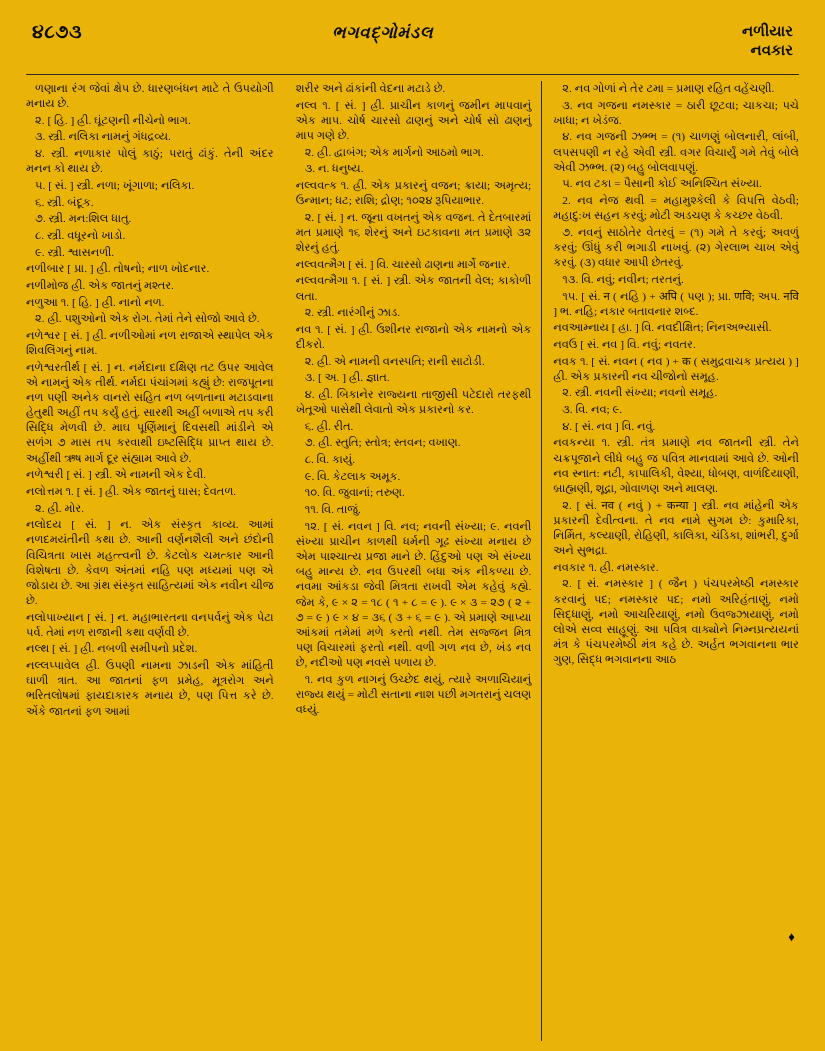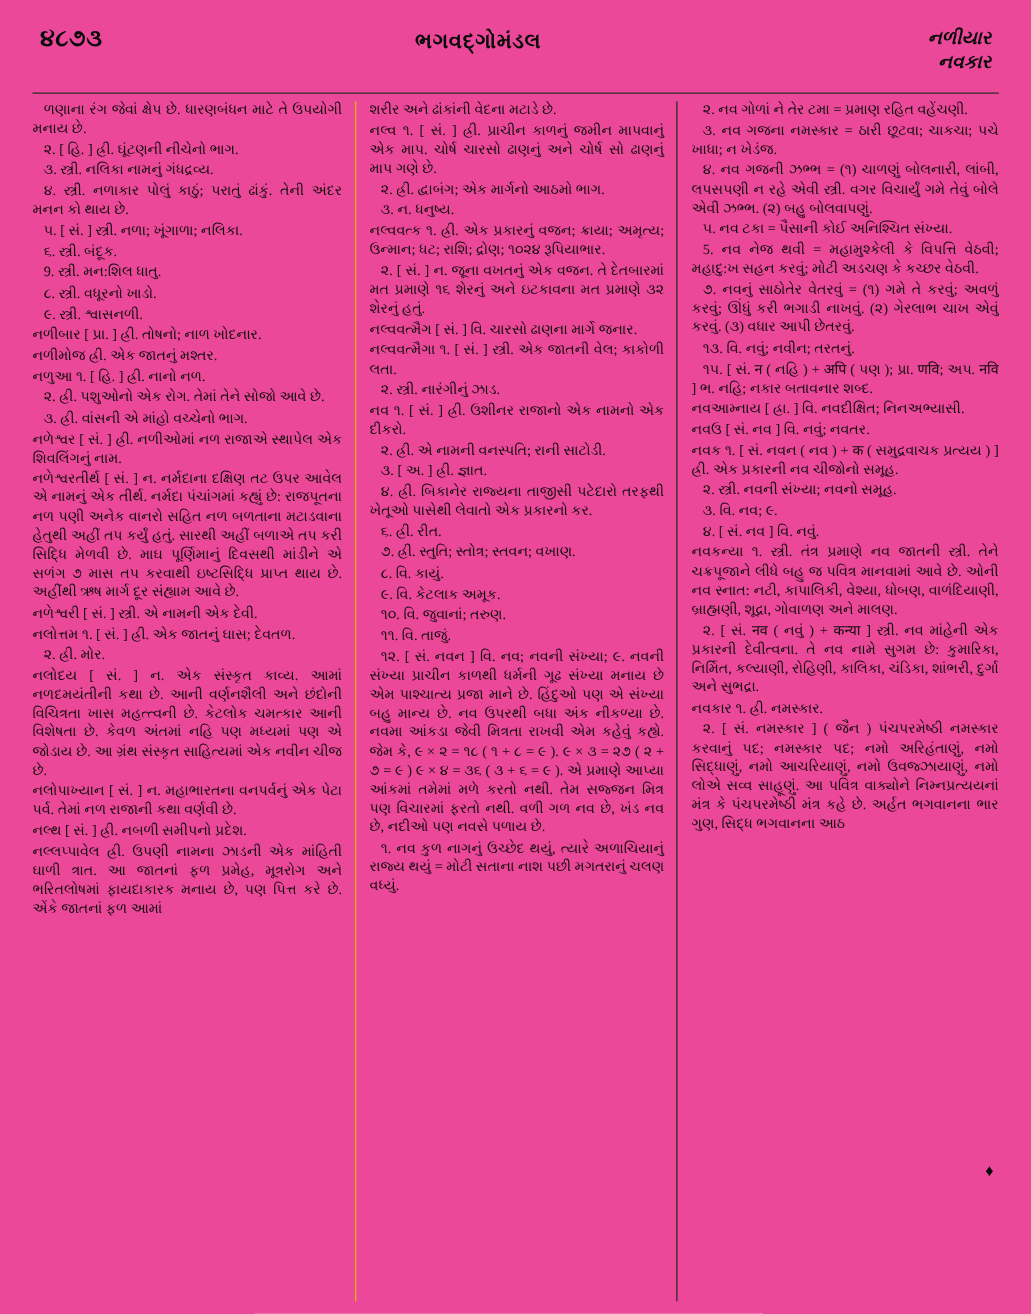"૪૮૭૩" .page { background: #ec4899 -> #eab308 }
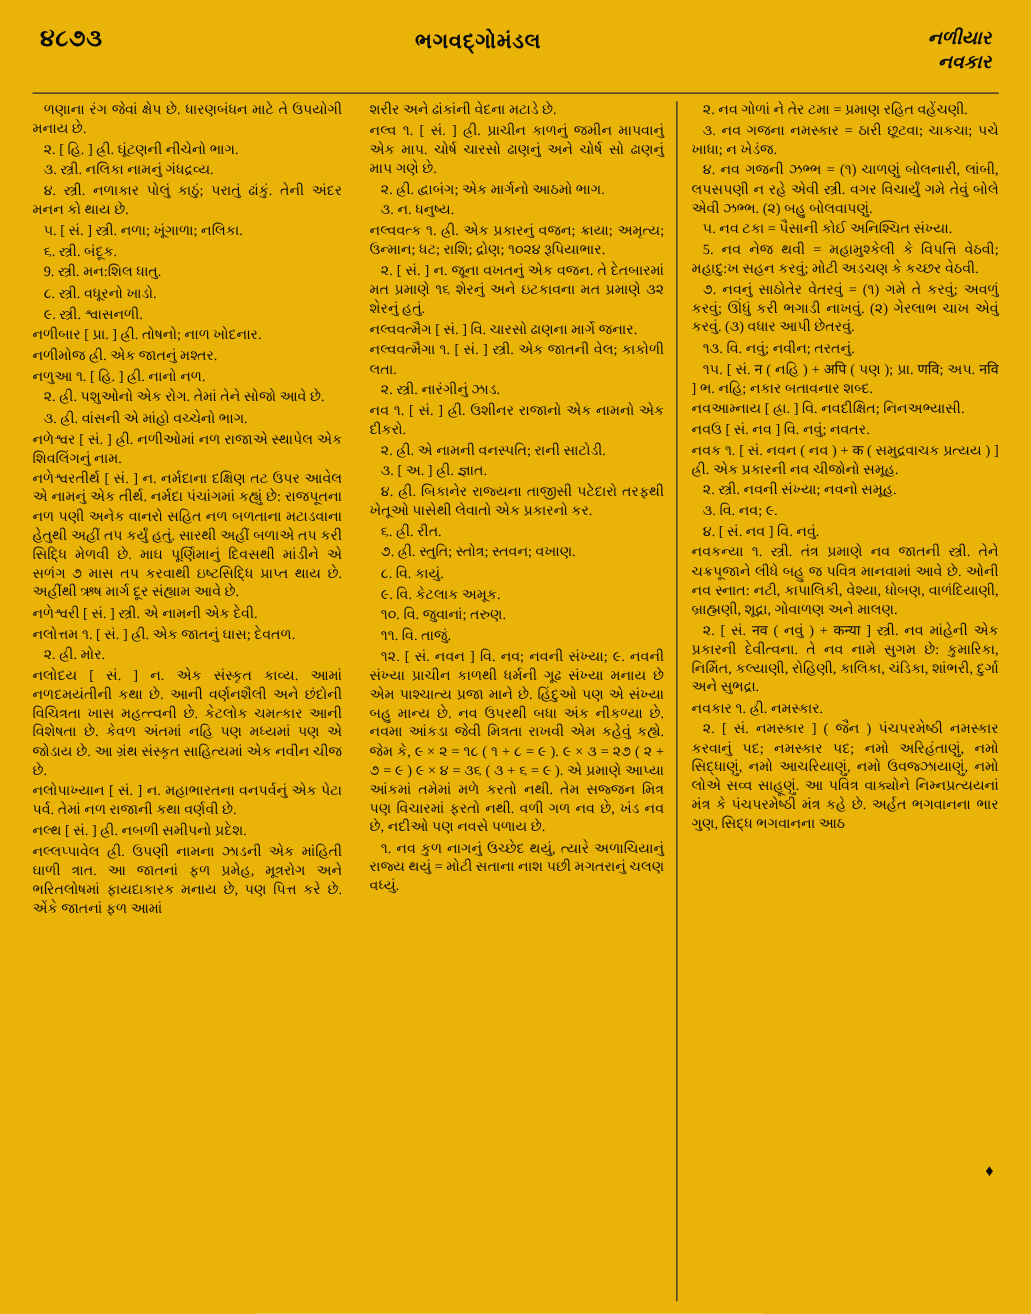"ભગવદ્ગોમંડલ" .running-title { font-style: none -> italic }
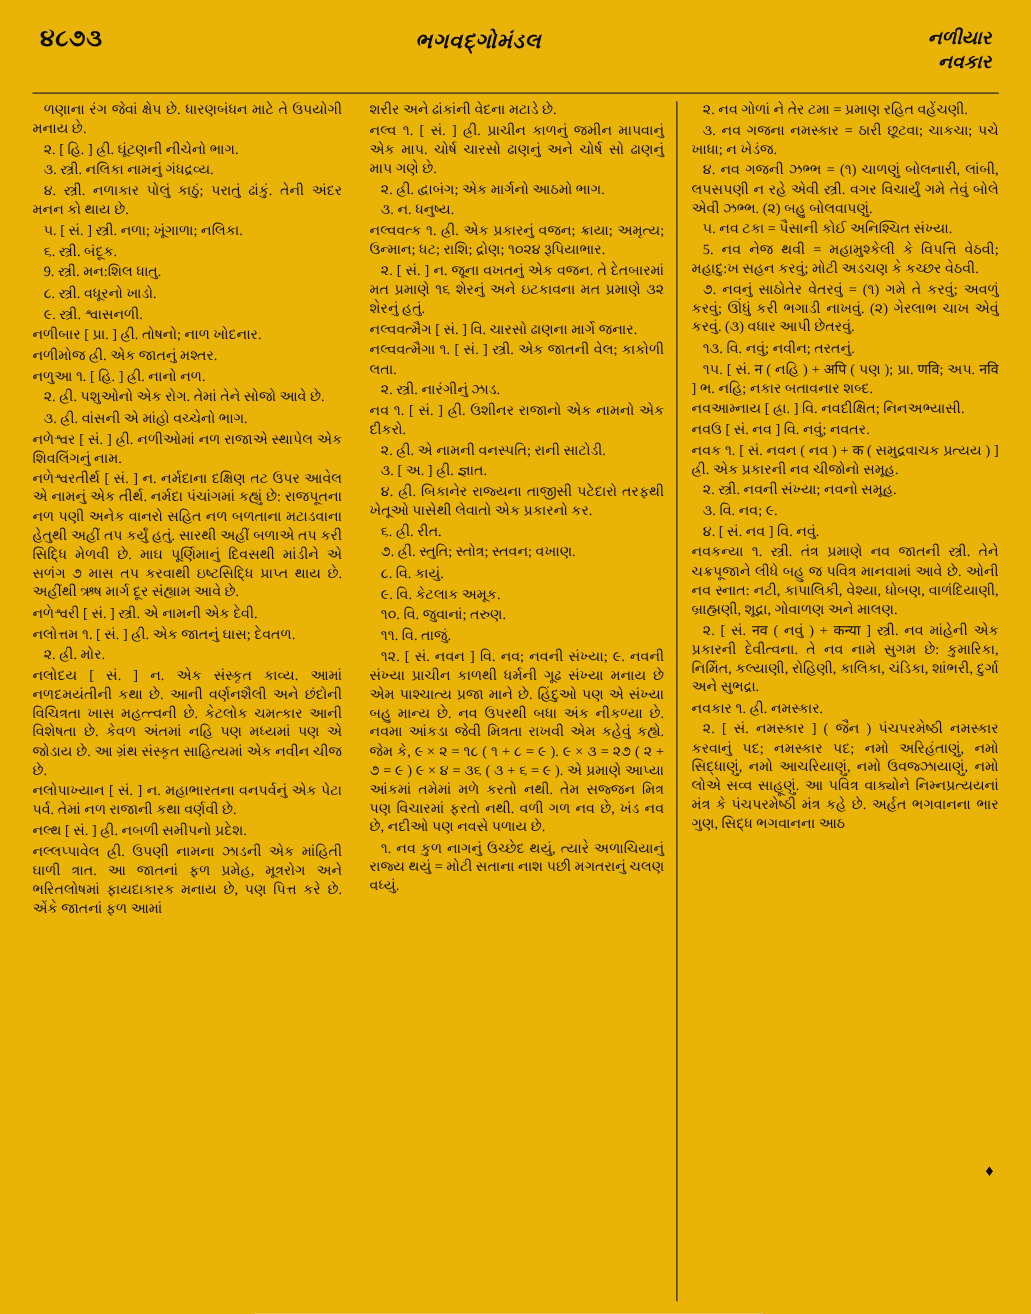"નળીયાર" .header-right { font-style: italic -> none }
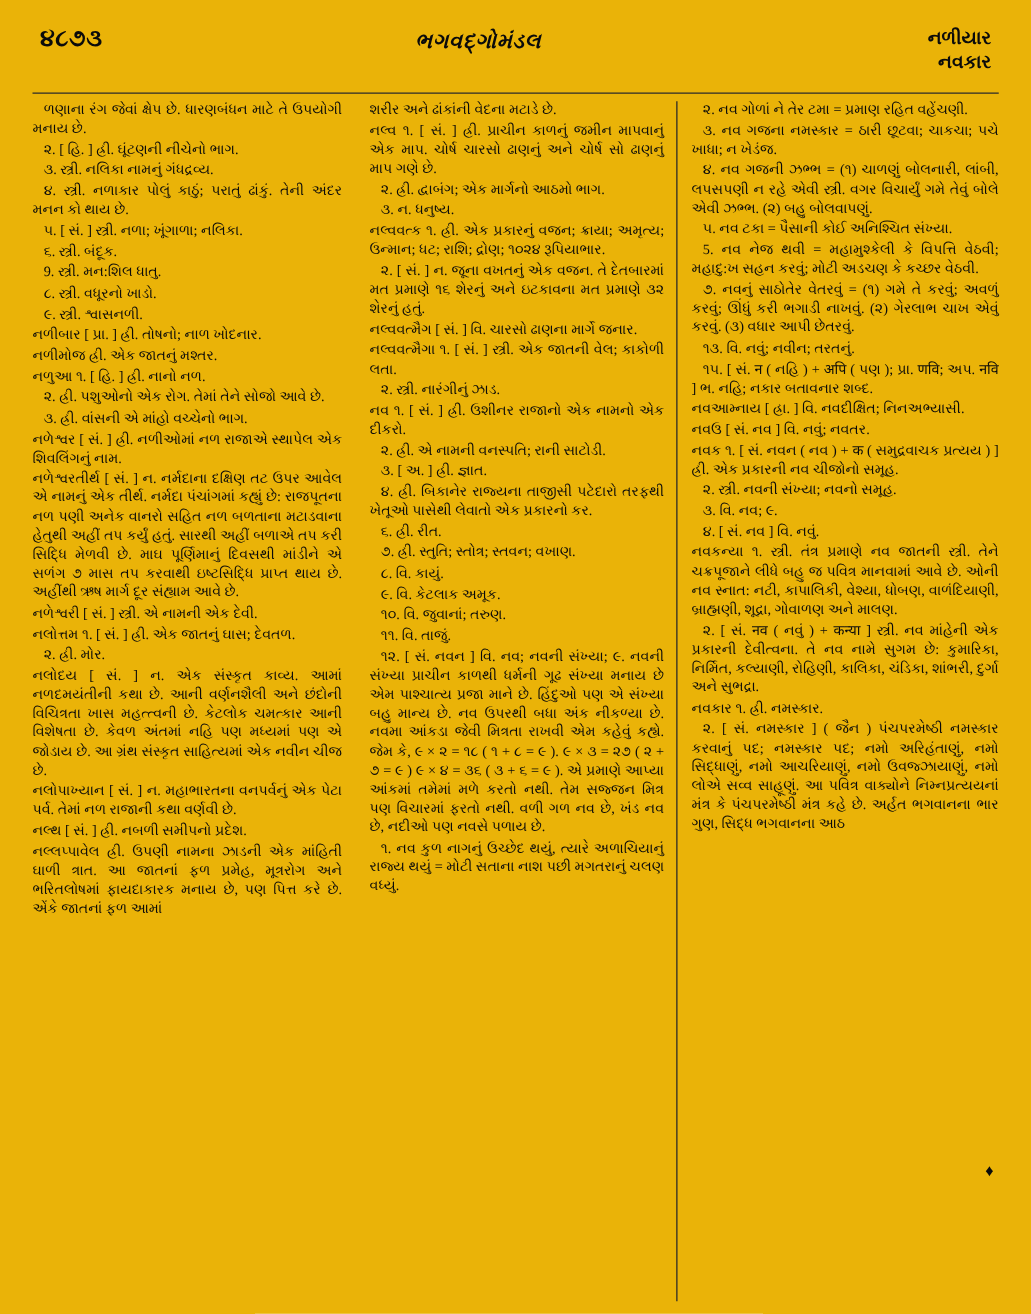"5. નવ નેજ થવી =" p.entry { text: 5 -> 2 }
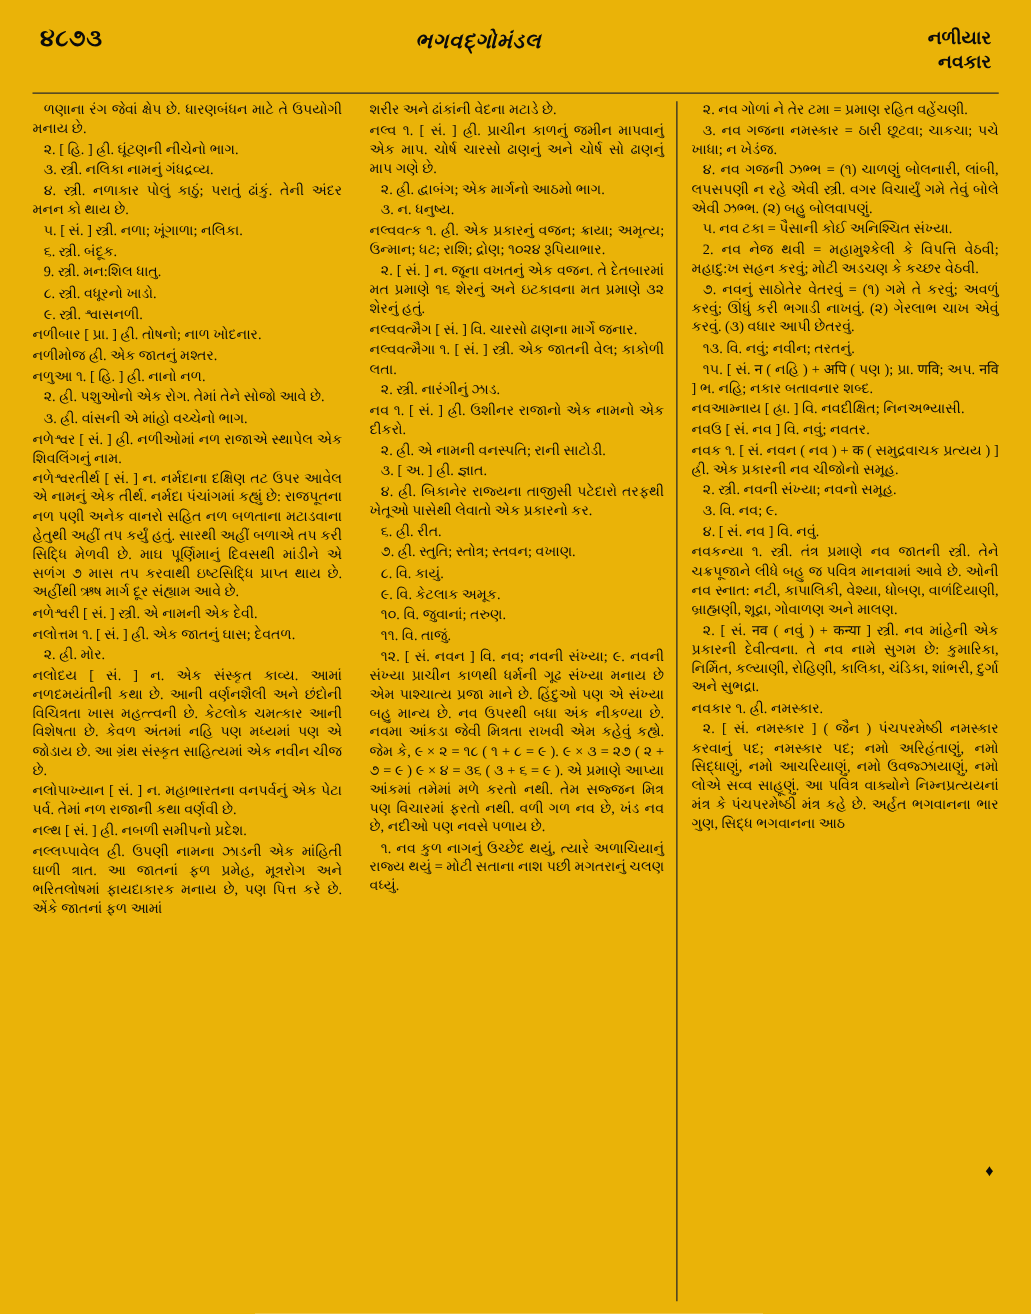"9. સ્ત્રી. મન:શિલ ધાતુ." p.entry { text: 9 -> ૭ }
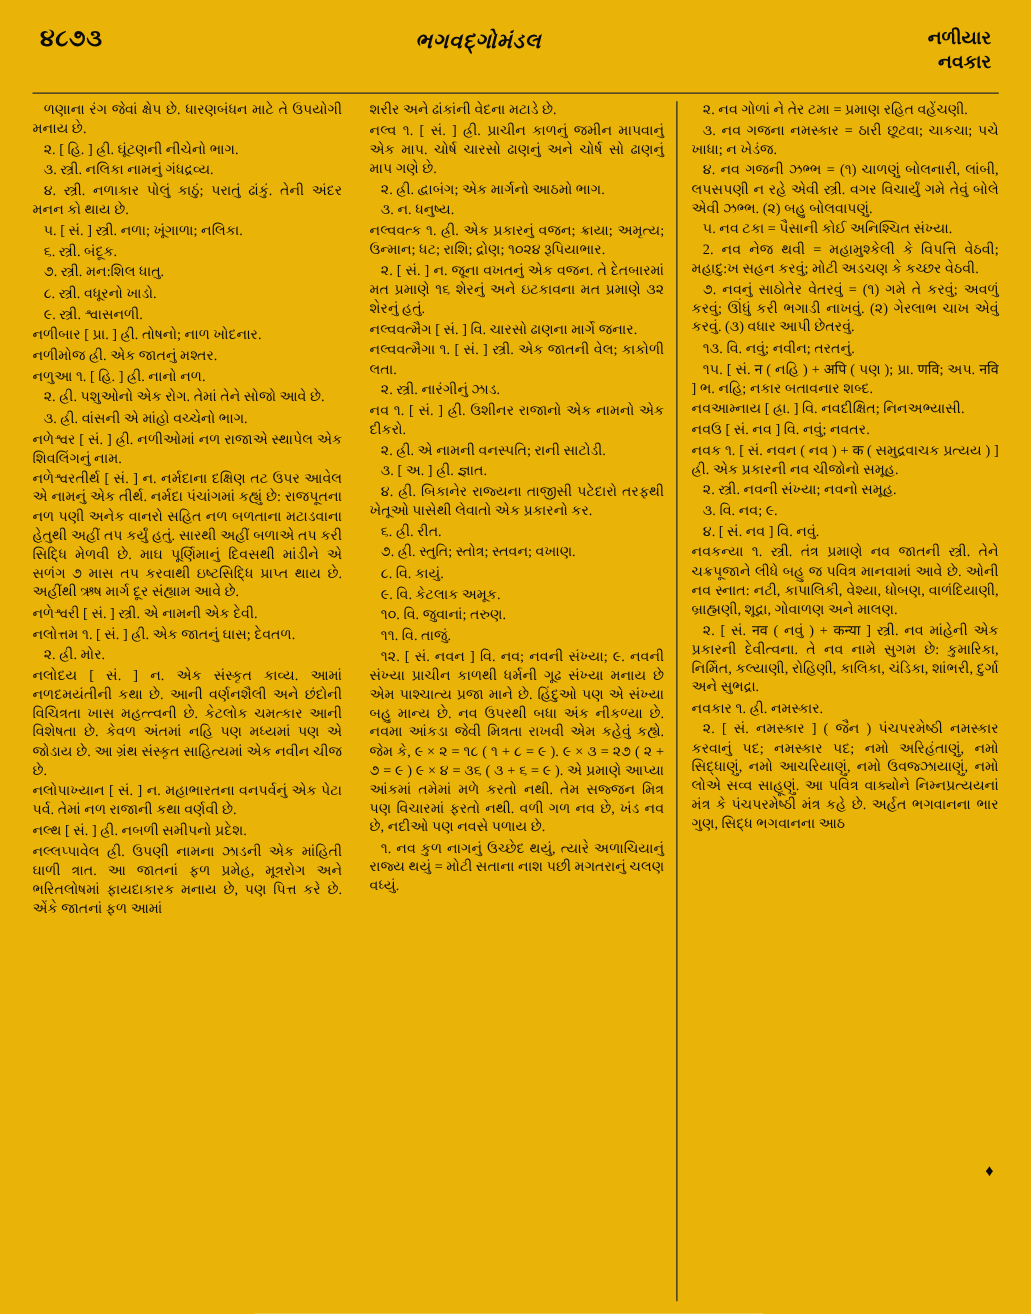"૩. હ્રી. વાંસની એ માંહો" p.entry { html: <p>૩. હ્રી. વાંસની એ માંહો વચ્ચેનો ભાગ.</p> -> none }
